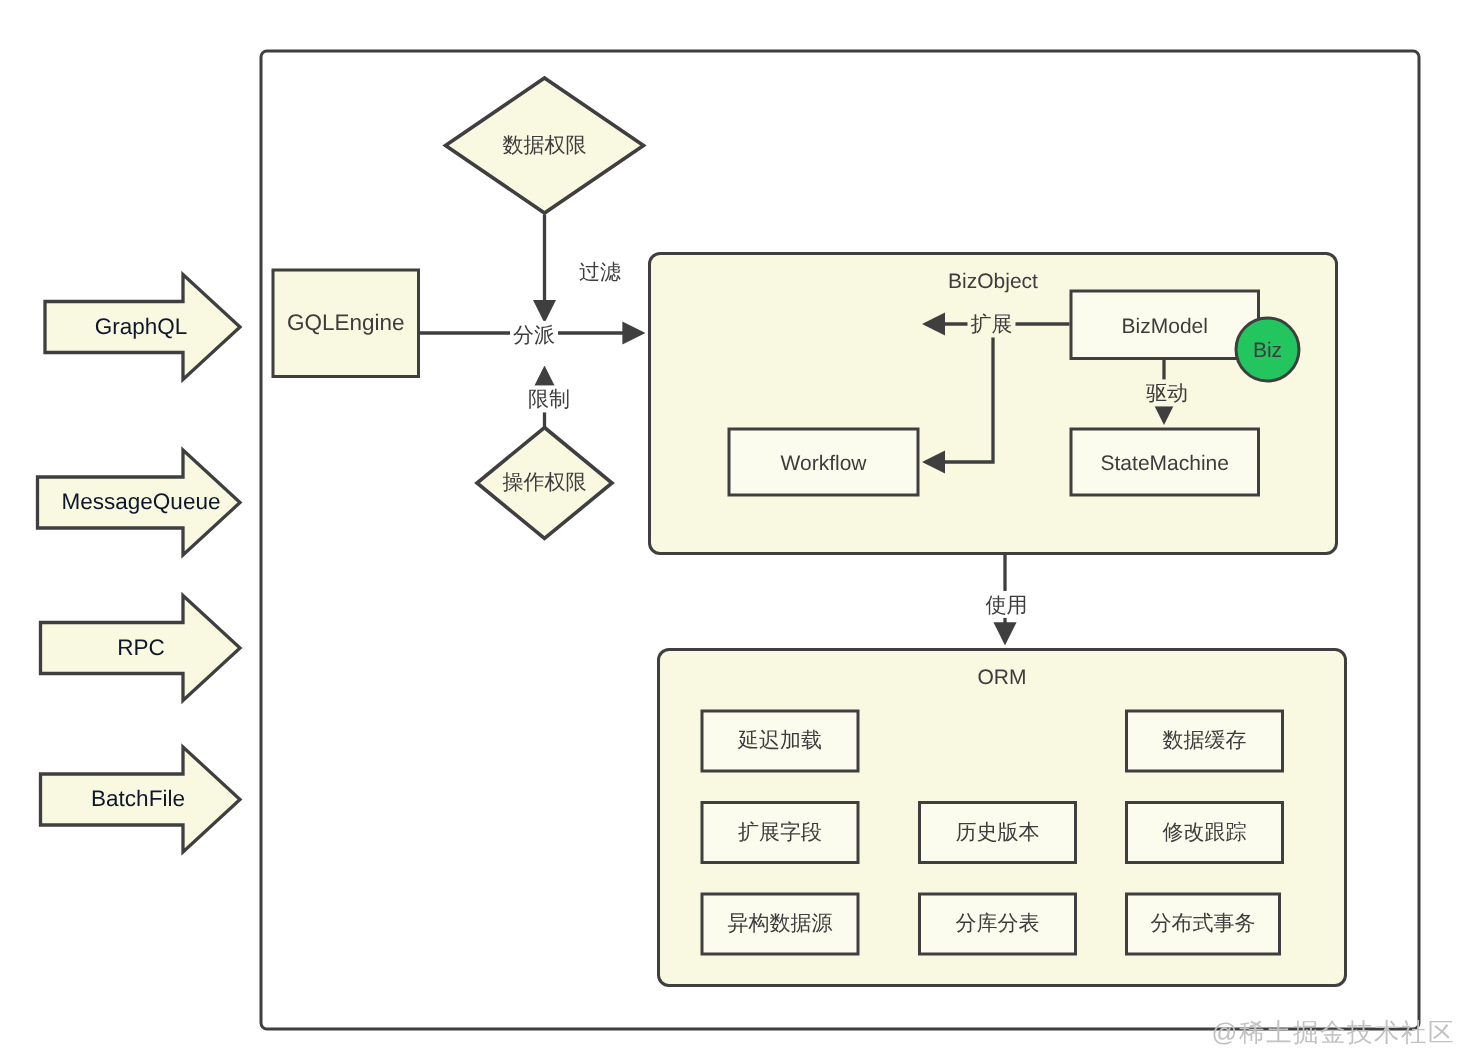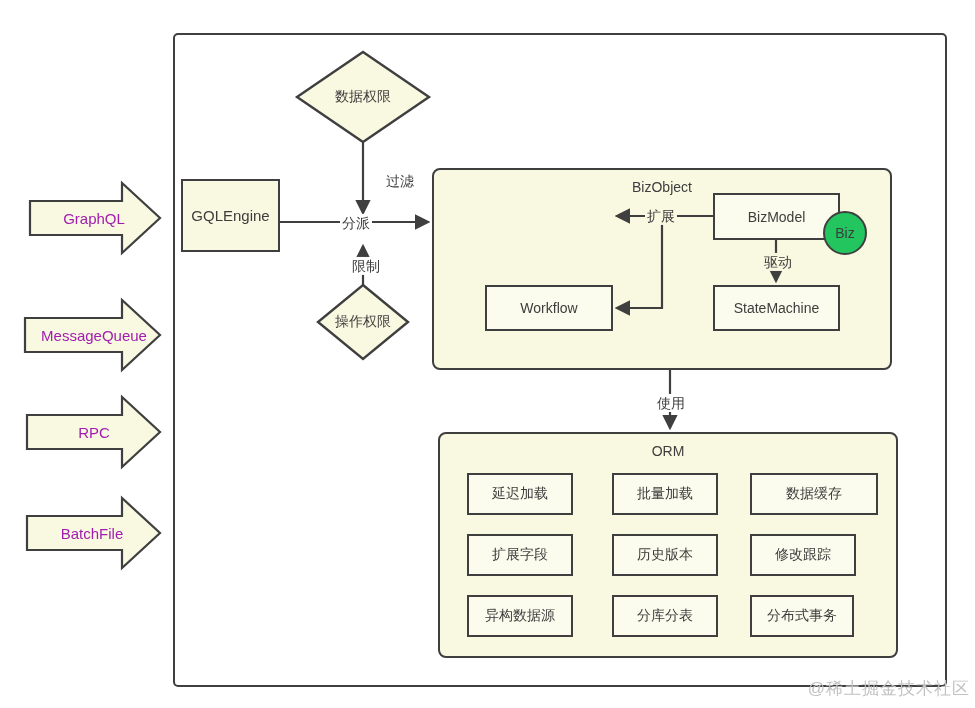"GraphQL" .arrow-label { color: #a21caf -> #0f172a }
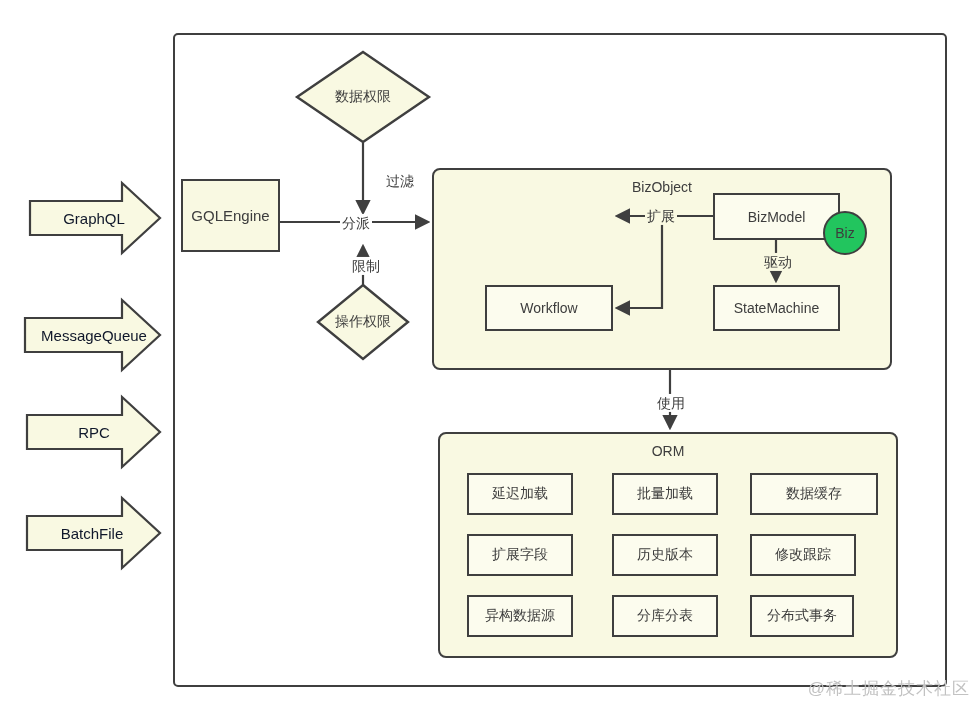"批量加载" div.box { html: <div>批量加载</div> -> none }
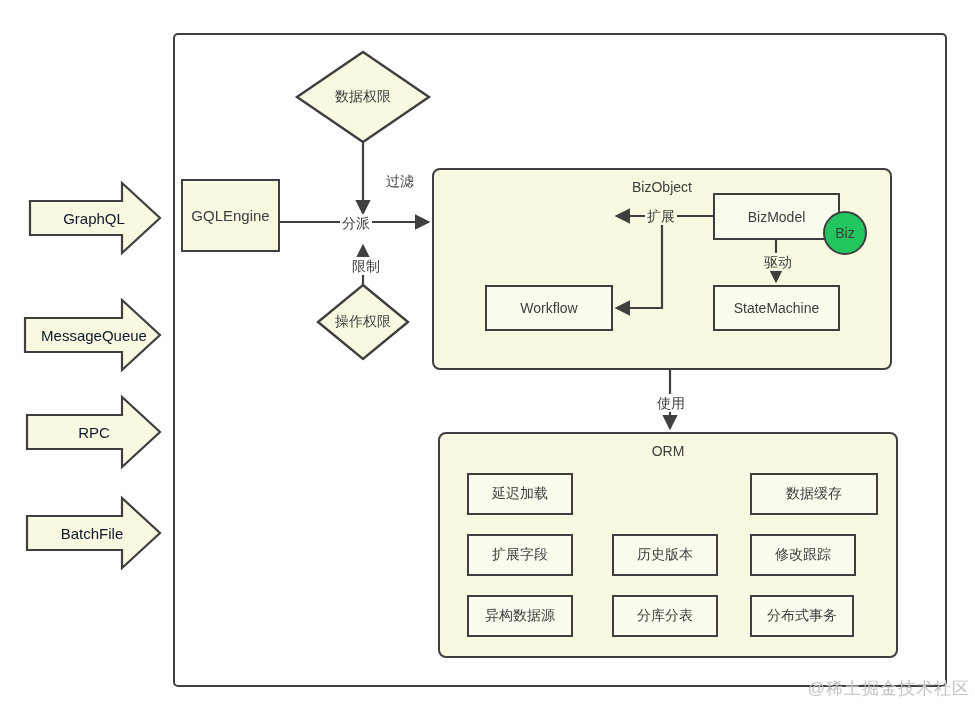"数据缓存" div.box { width: 128px -> 106px }
